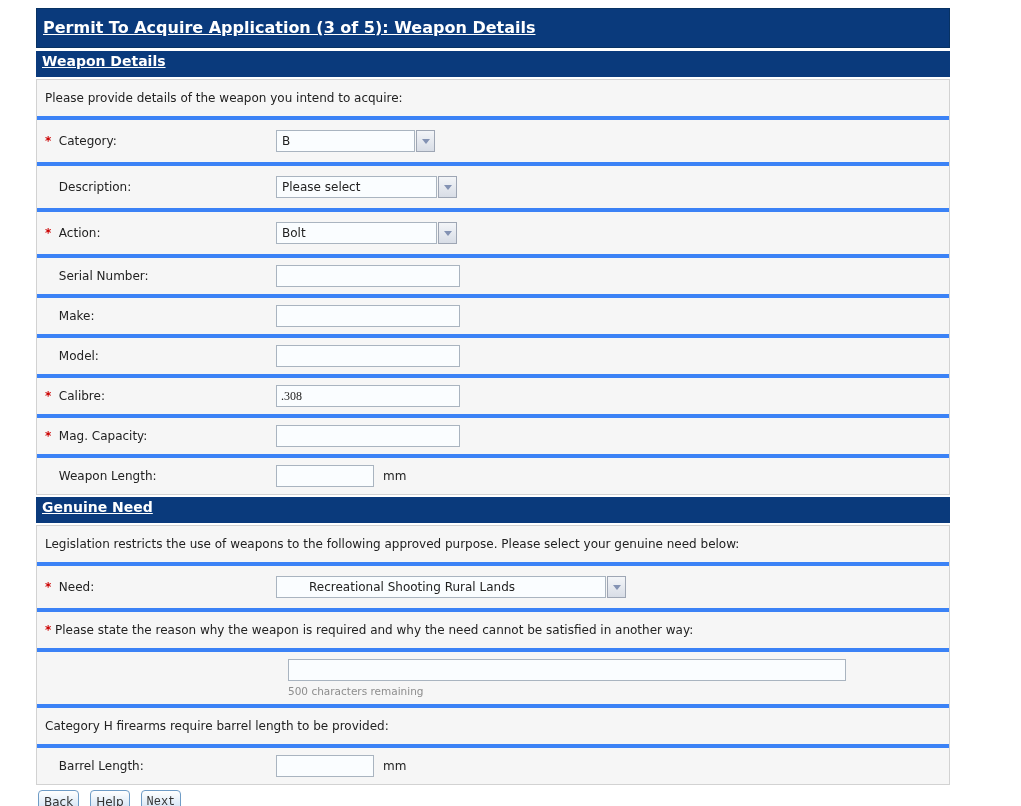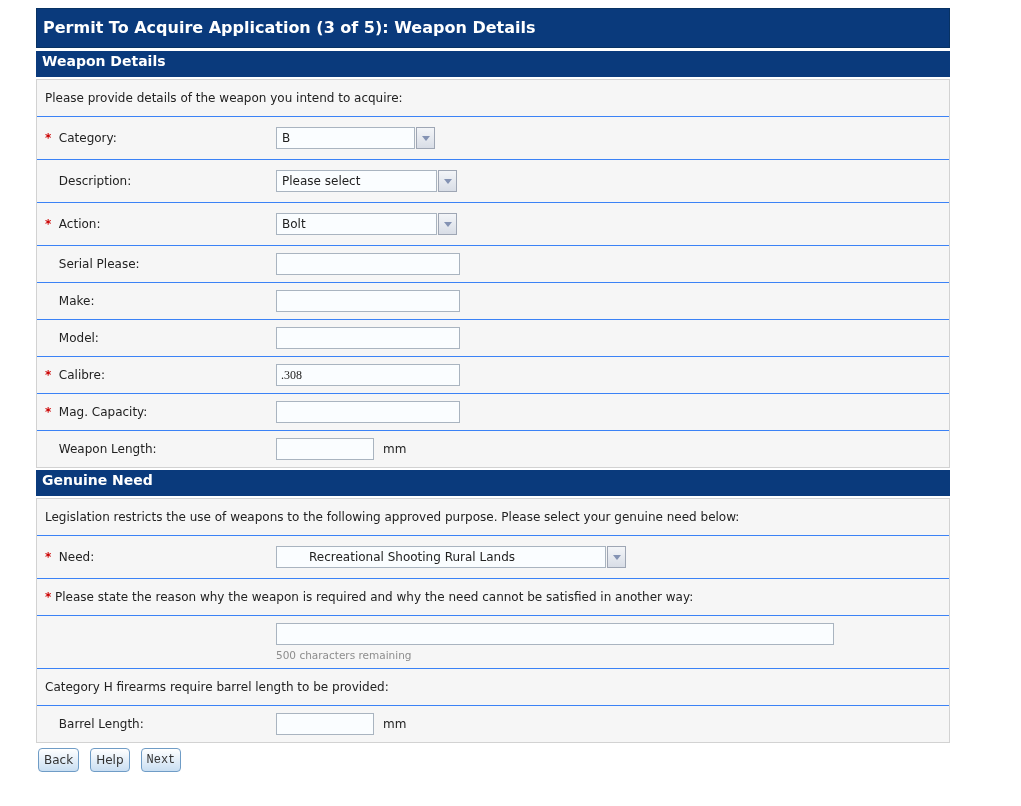"Permit To Acquire Application (3" .bar { text-decoration: none -> underline }
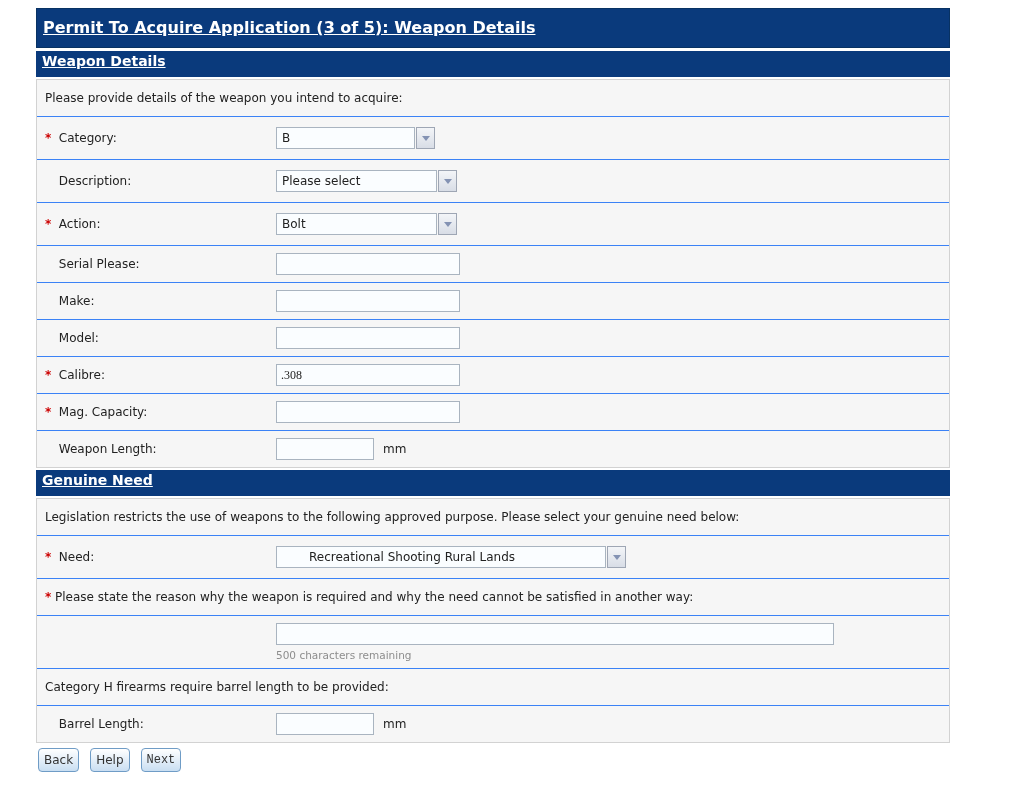"Please provide details of the" .row { border-bottom: 1px solid #3b82f6 -> 4px solid #3b82f6 }
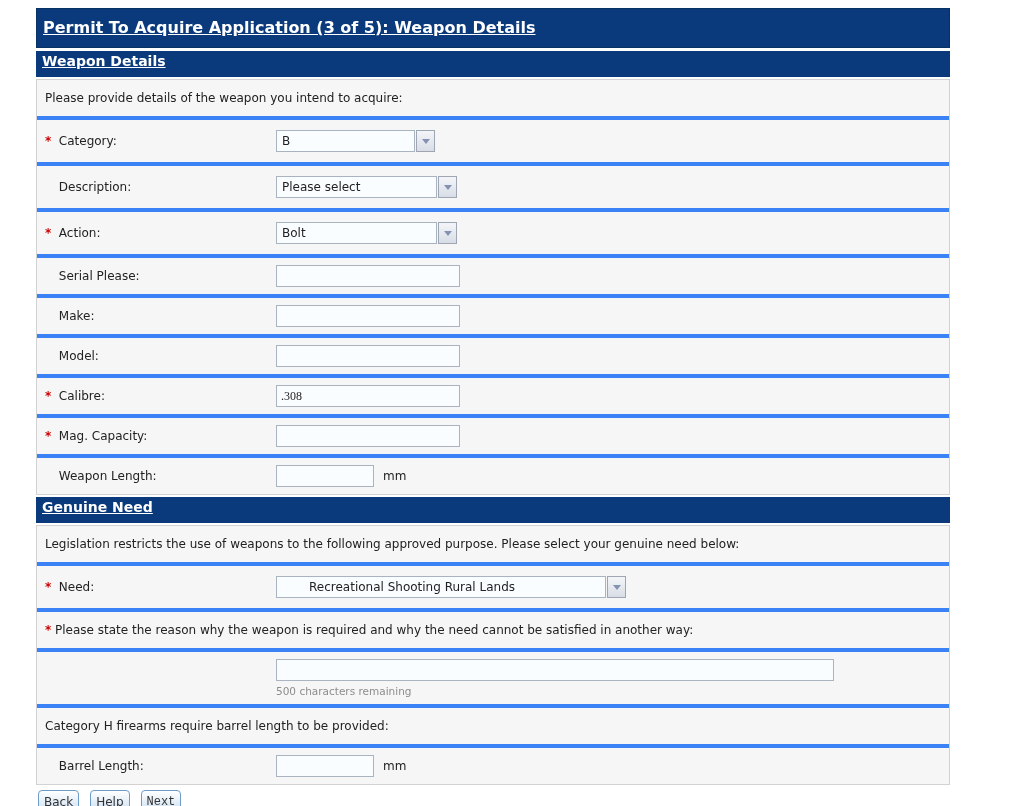"Serial Please:" span.lbl { text: Please -> Number }
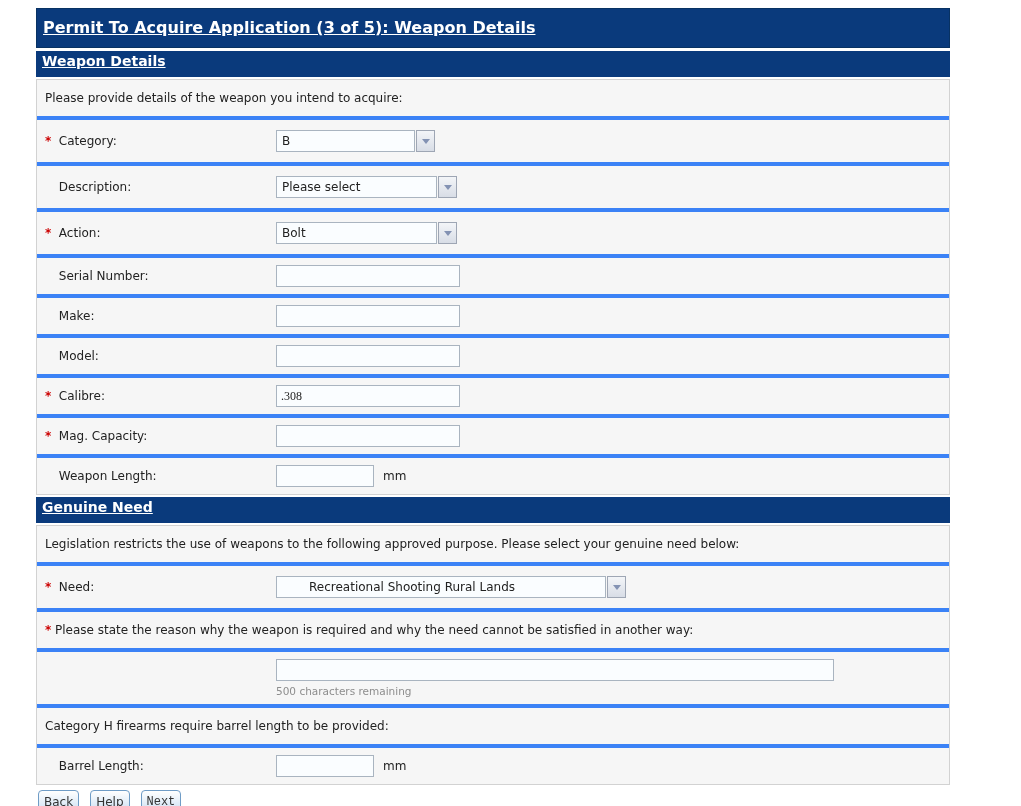"500 characters remaining" .row.tall { gap: none -> 12px }
